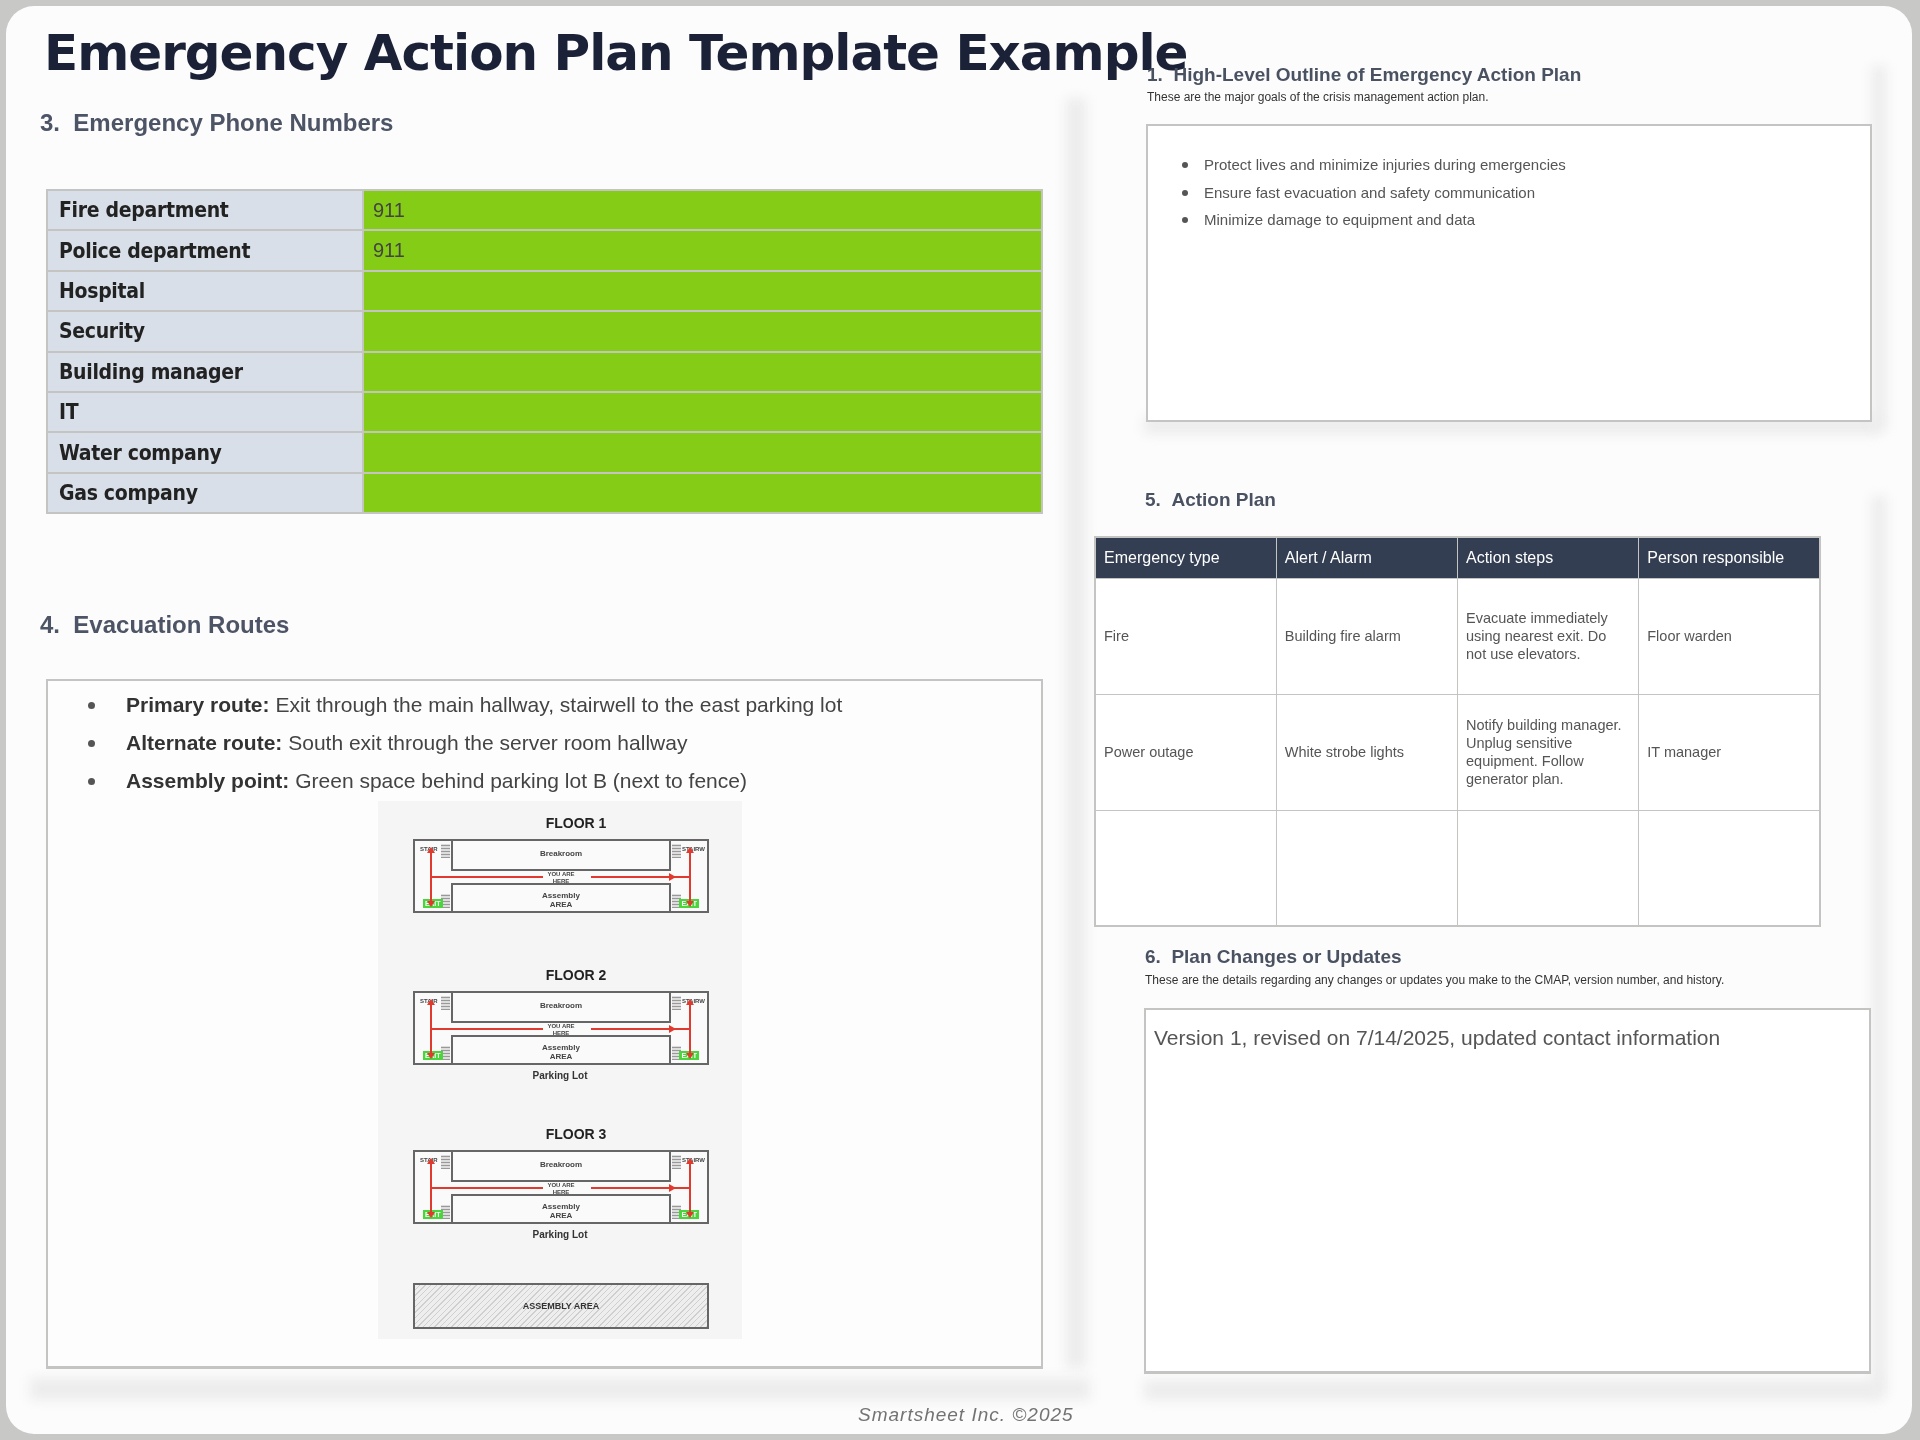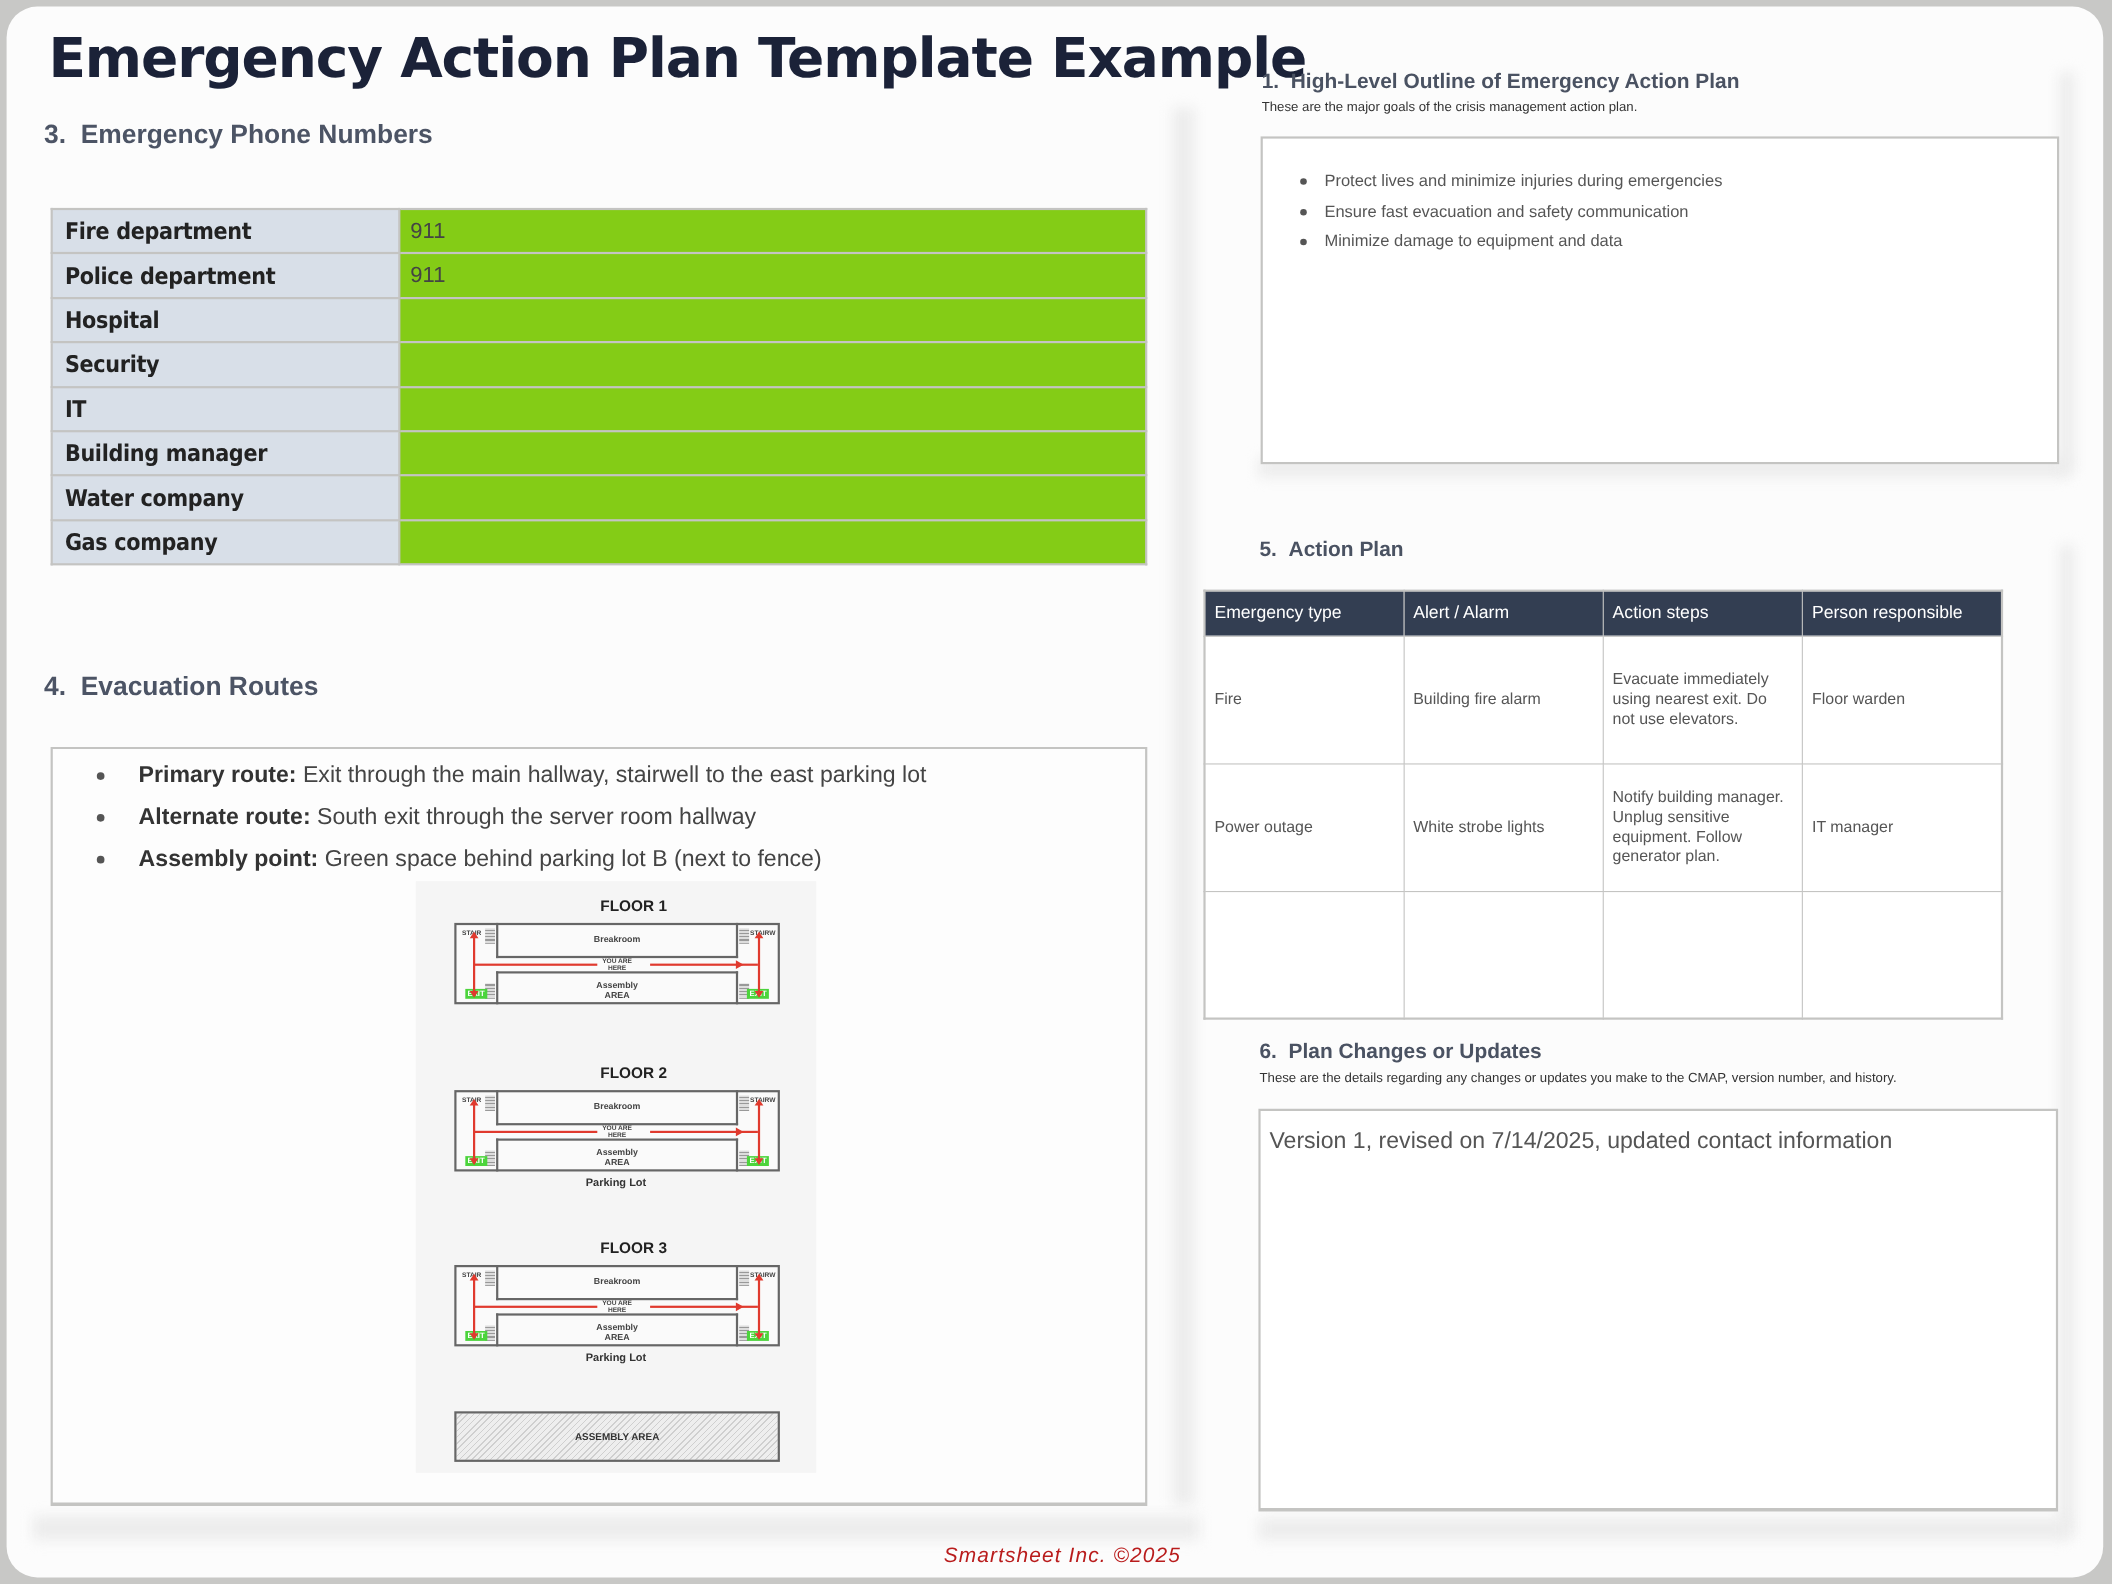"IT" tr { order: before "Building manager" -> after "Building manager" }
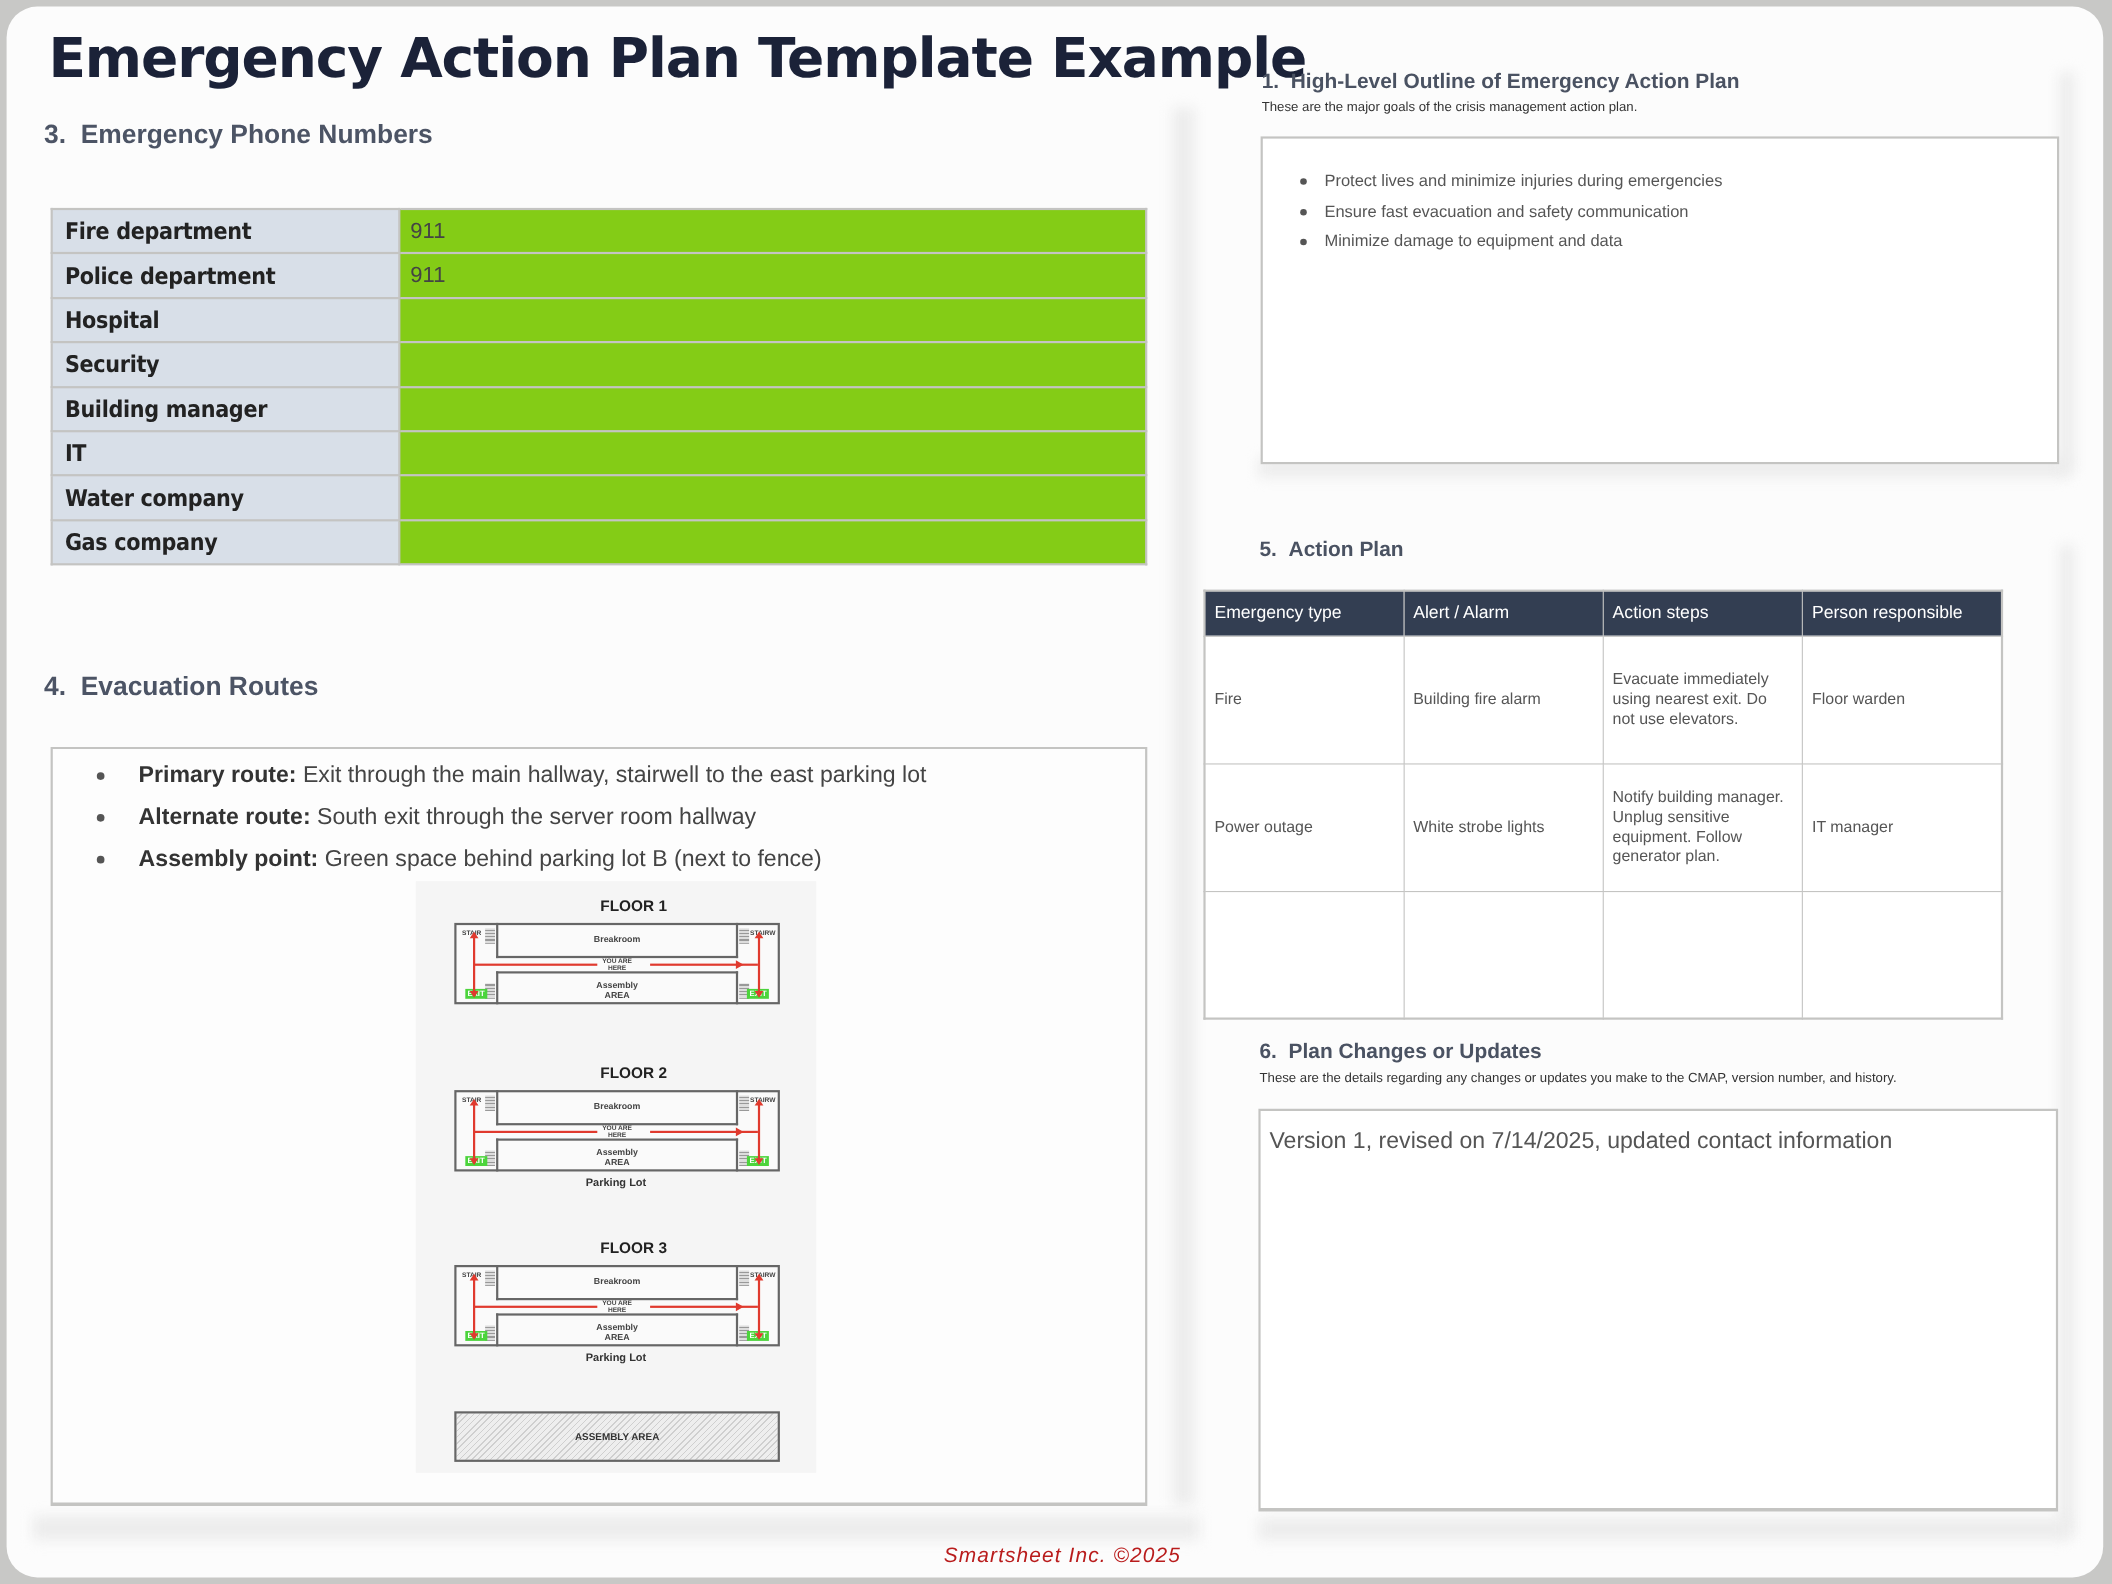"Smartsheet Inc. ©2025" .footer { color: #b91c1c -> #737373 }
